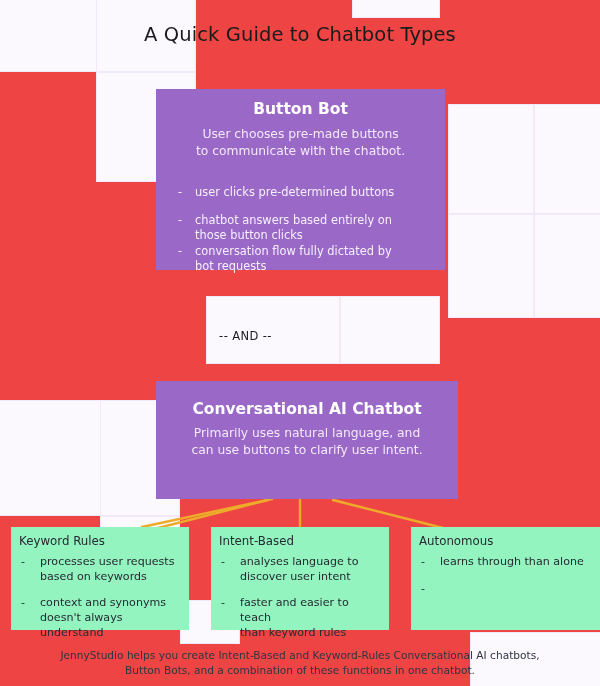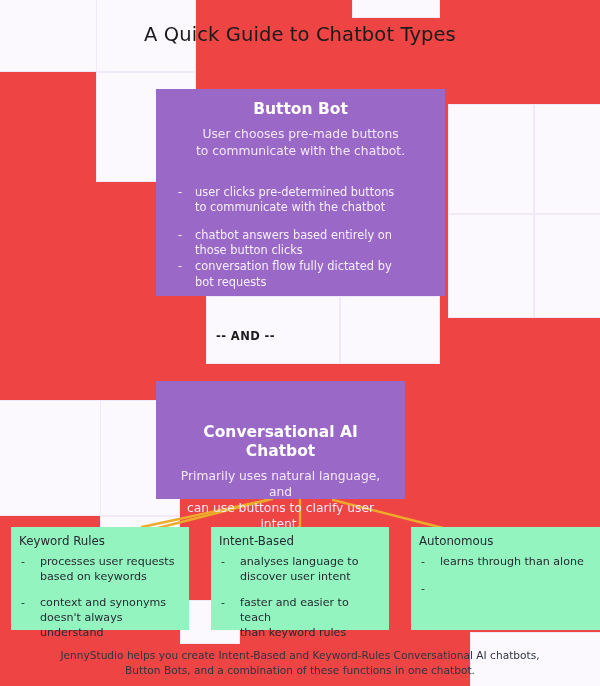"Button Bot" #card-button-bot { height: 207px -> 181px }
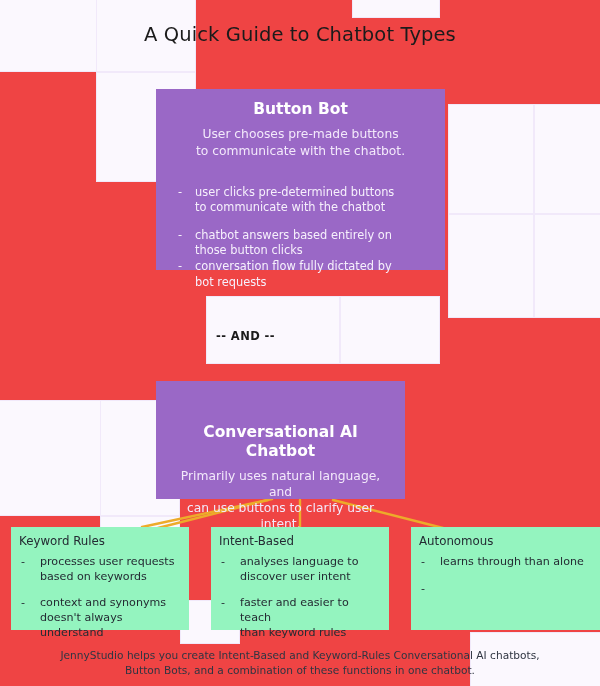"to communicate with the chatbot" span.ln { html: <span>to communicate with the chatbot</span> -> none }
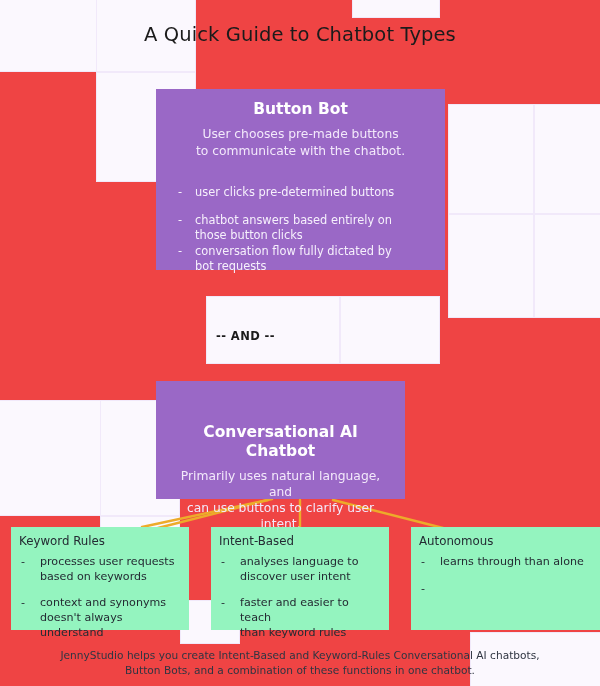"-- AND --" .and-label { font-weight: bold -> normal }
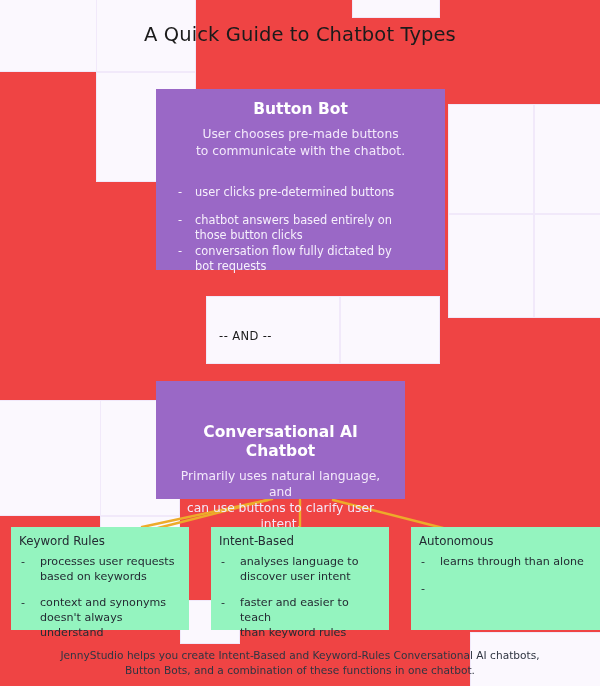"Conversational AI Chatbot" #card-conv-ai { padding: 42px 18px 10px 18px -> 19px 18px 10px 18px; width: 249px -> 302px }
